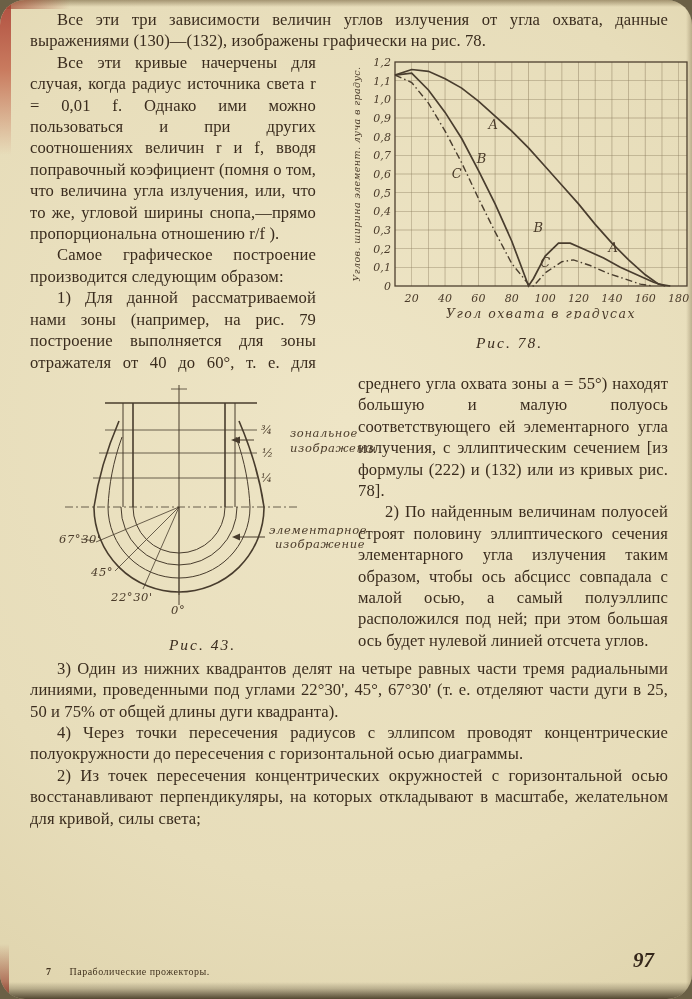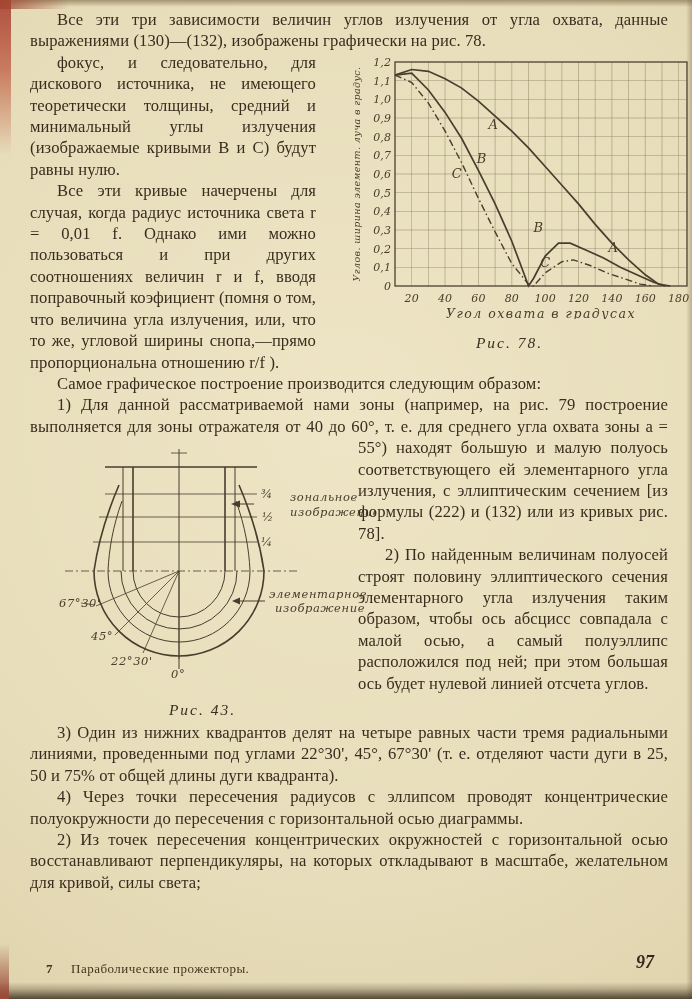"Все эти три зависимости величин" .page { border-radius: none -> 25px }
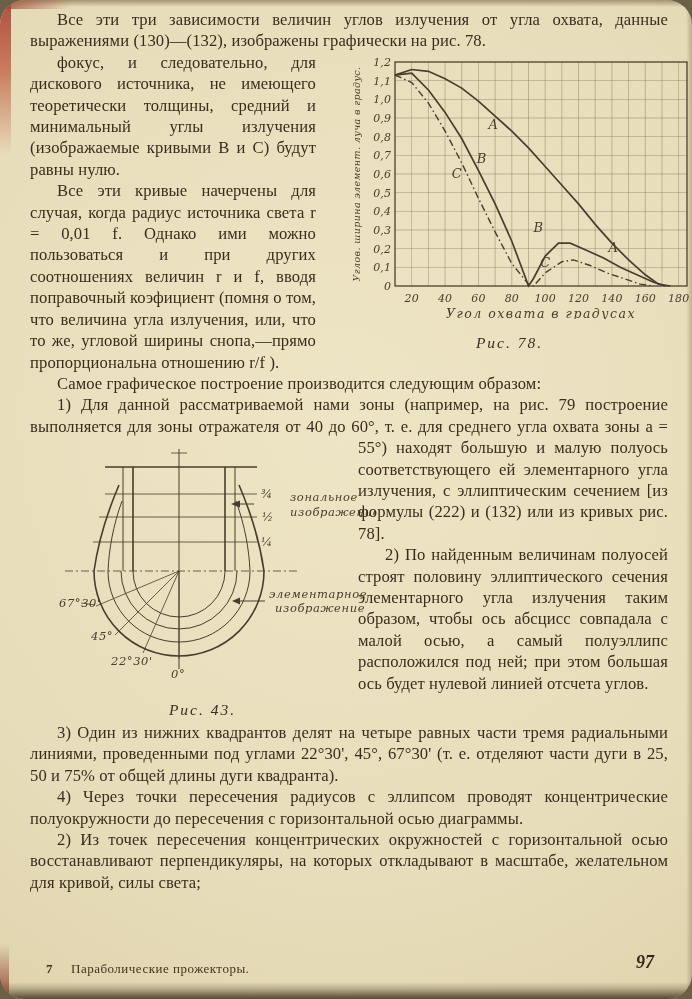"фокус, и следовательно, для дискового" span { html: <span>фокус, и следовательно, для дискового источника, не имеющего теоретически толщины, средний и минимальный углы излучения (изображаемые кривыми B и C) будут равны нулю.</span> -> none }
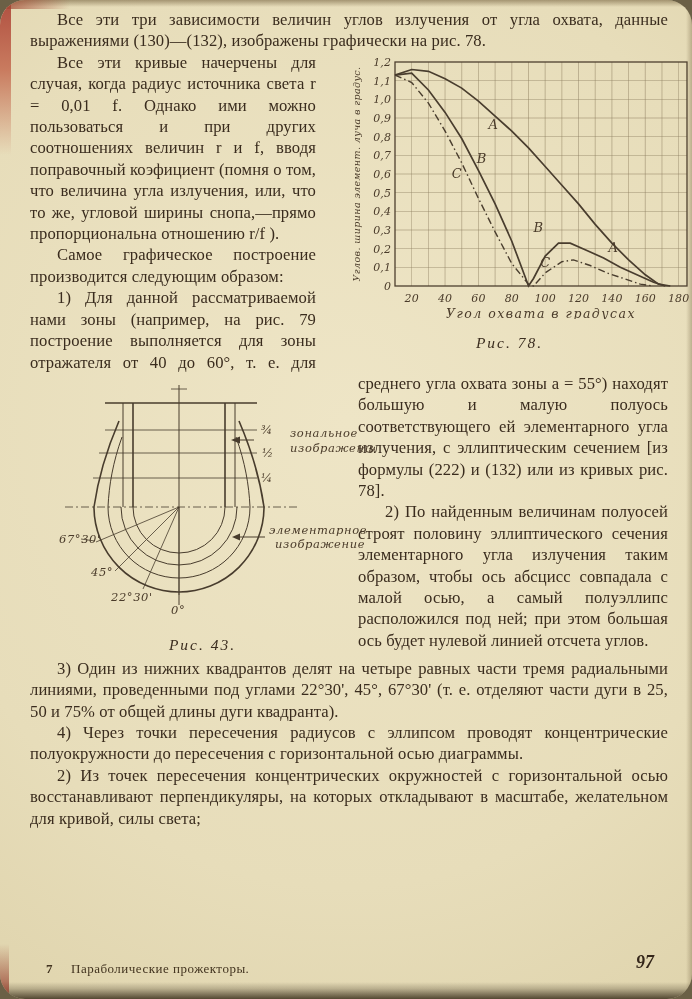"7 Параболические прожекторы." .footer-line { font-size: 13px -> 10px }
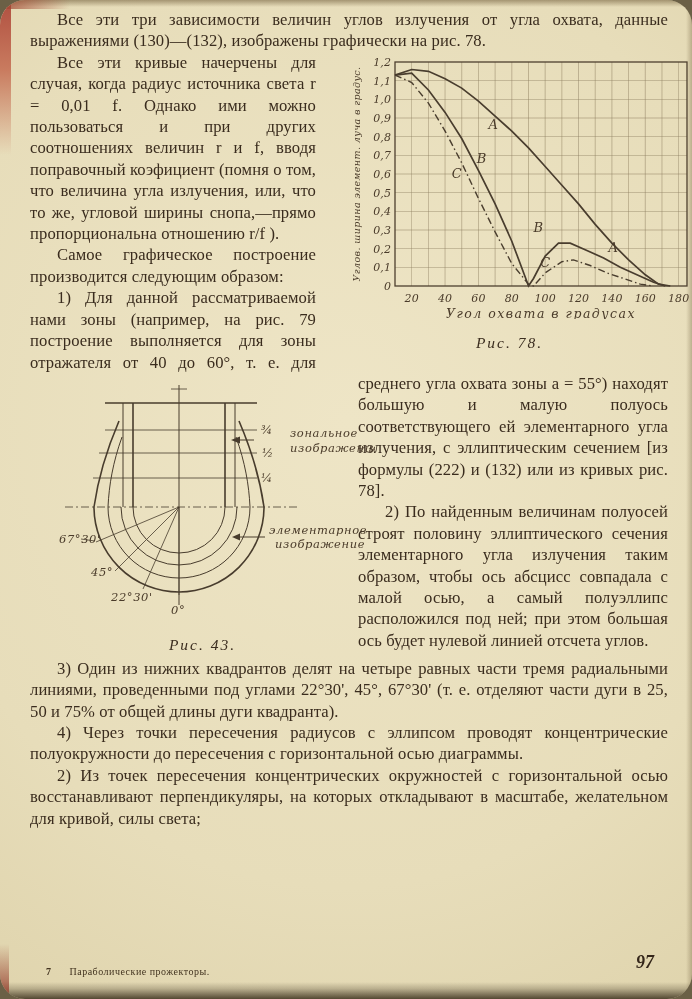"97" .page-num { font-size: 18px -> 21px }
